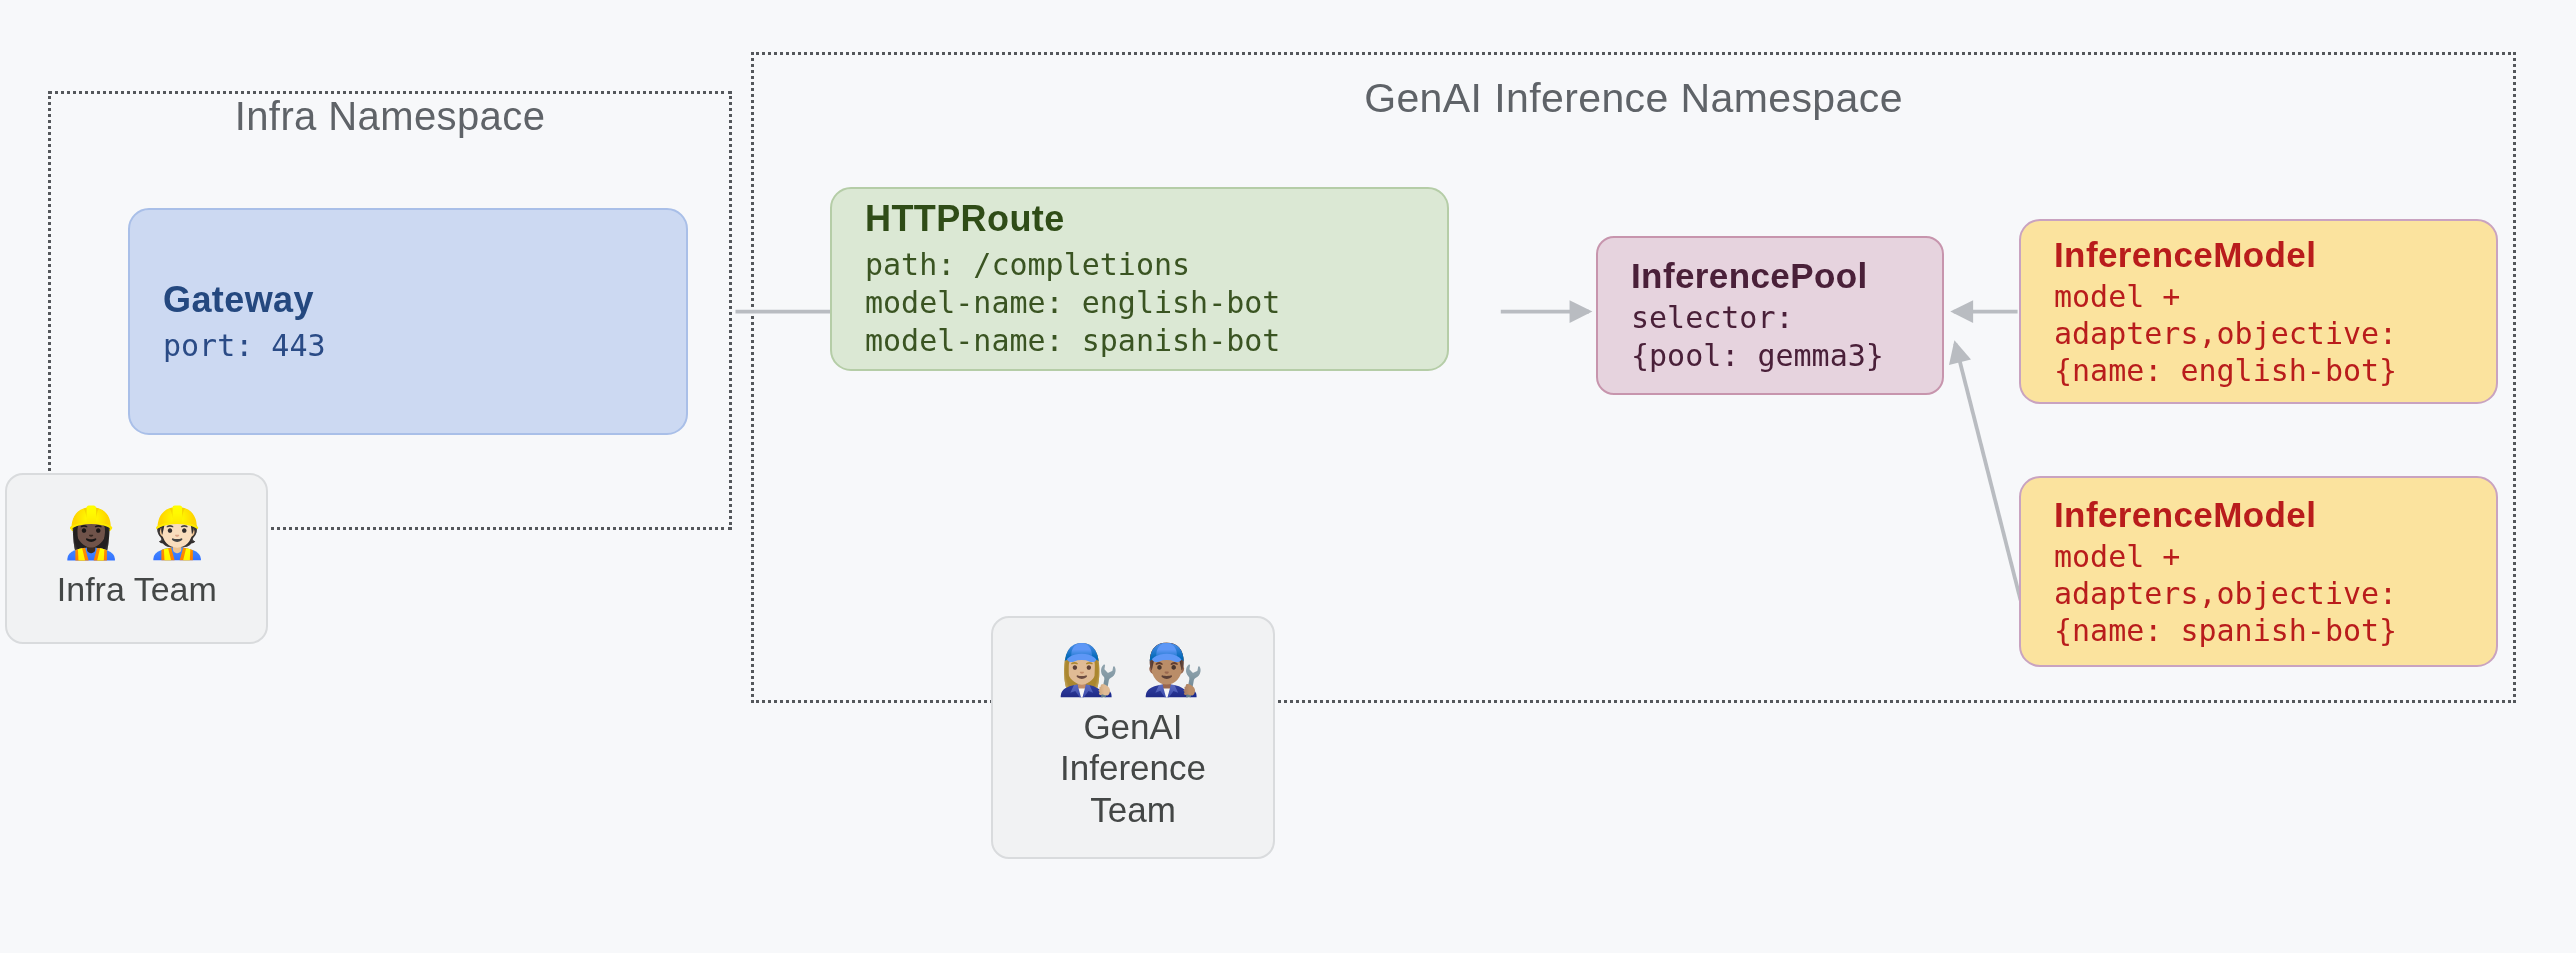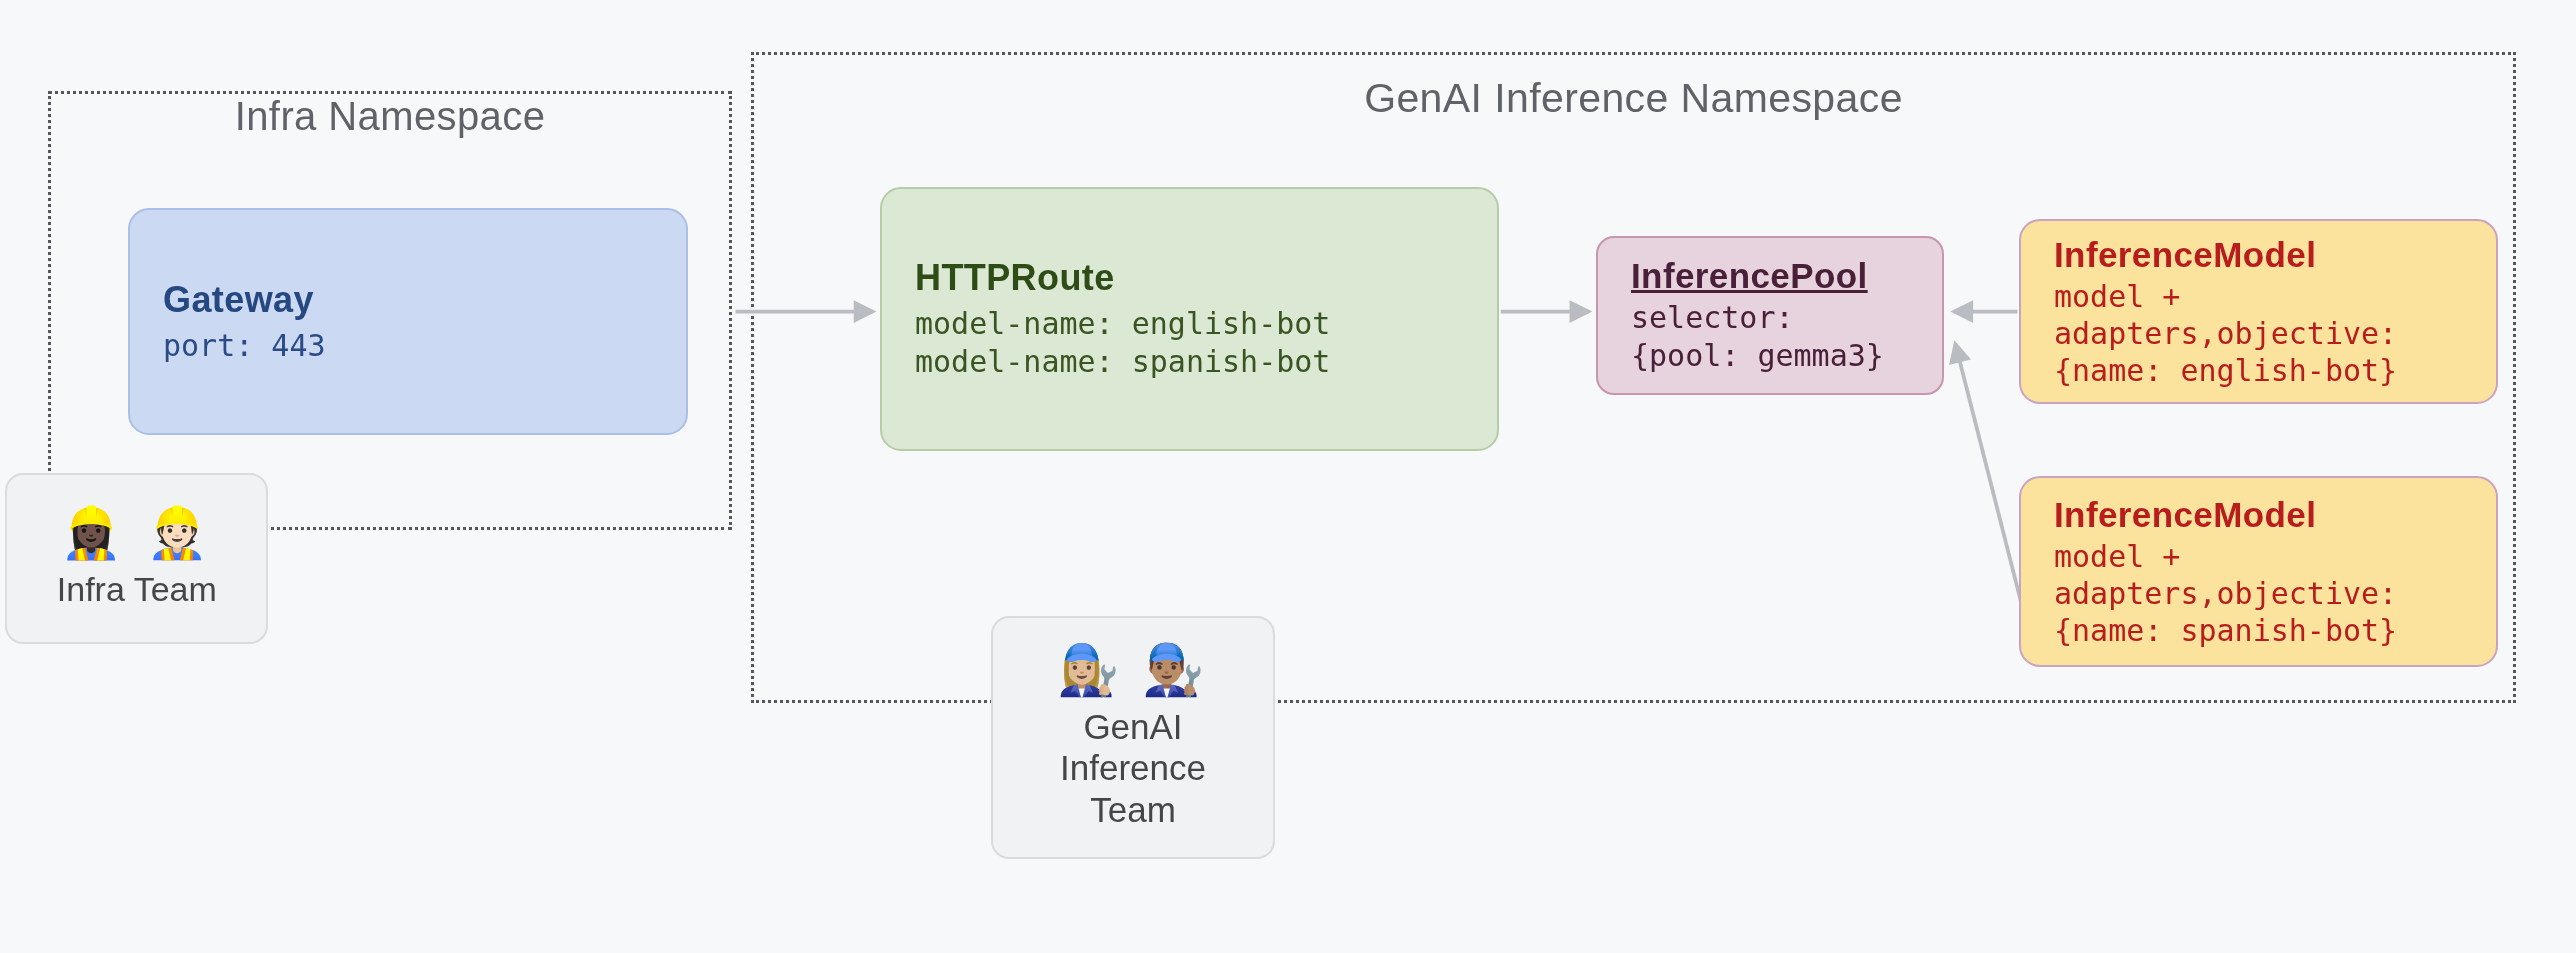"HTTPRoute" .httproute { height: 264px -> 184px; left: 880px -> 830px }
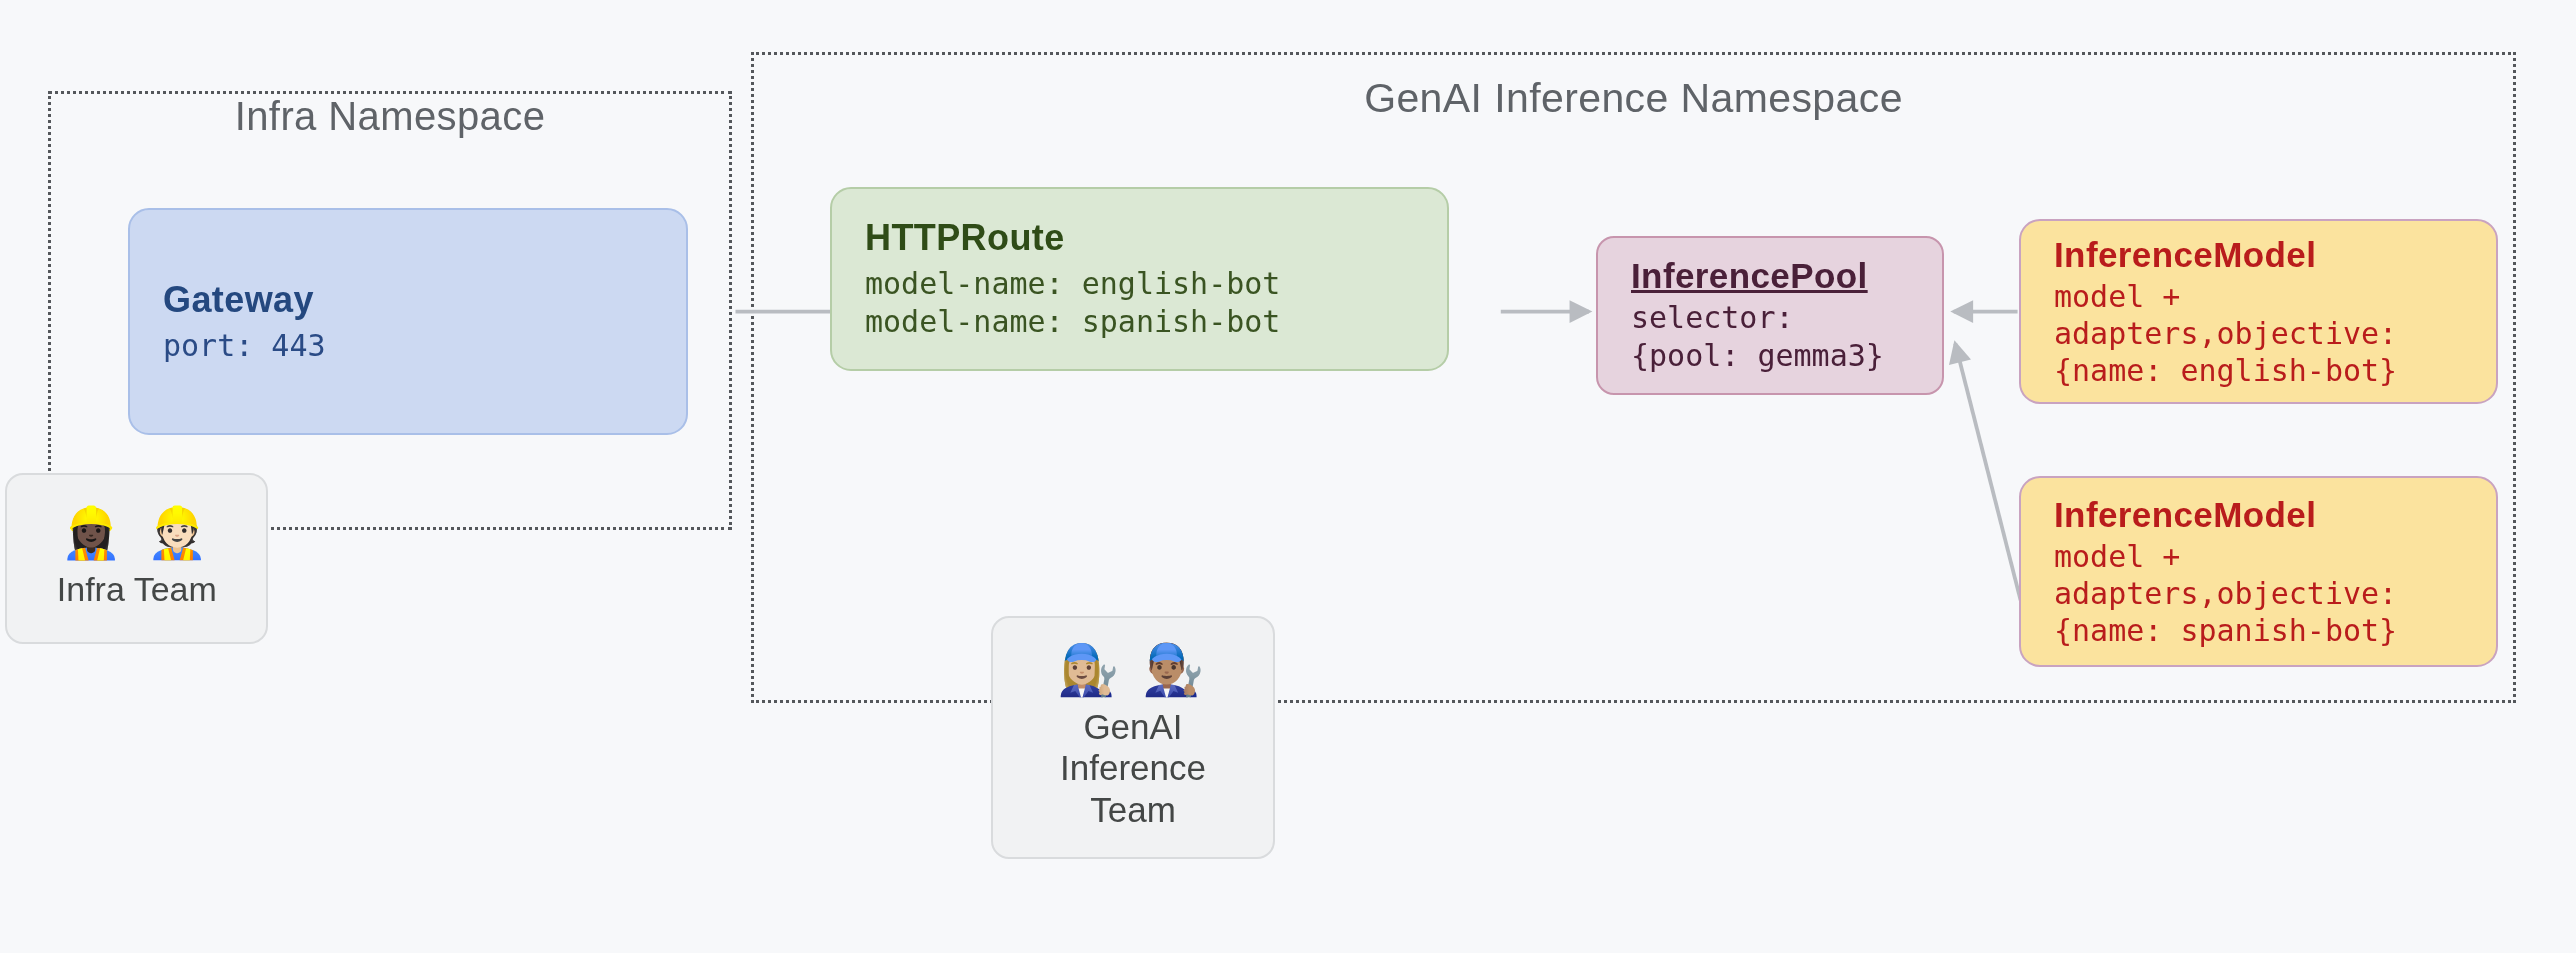"path: /completions" div.mono { html: none -> <div>path: /completions</div> }
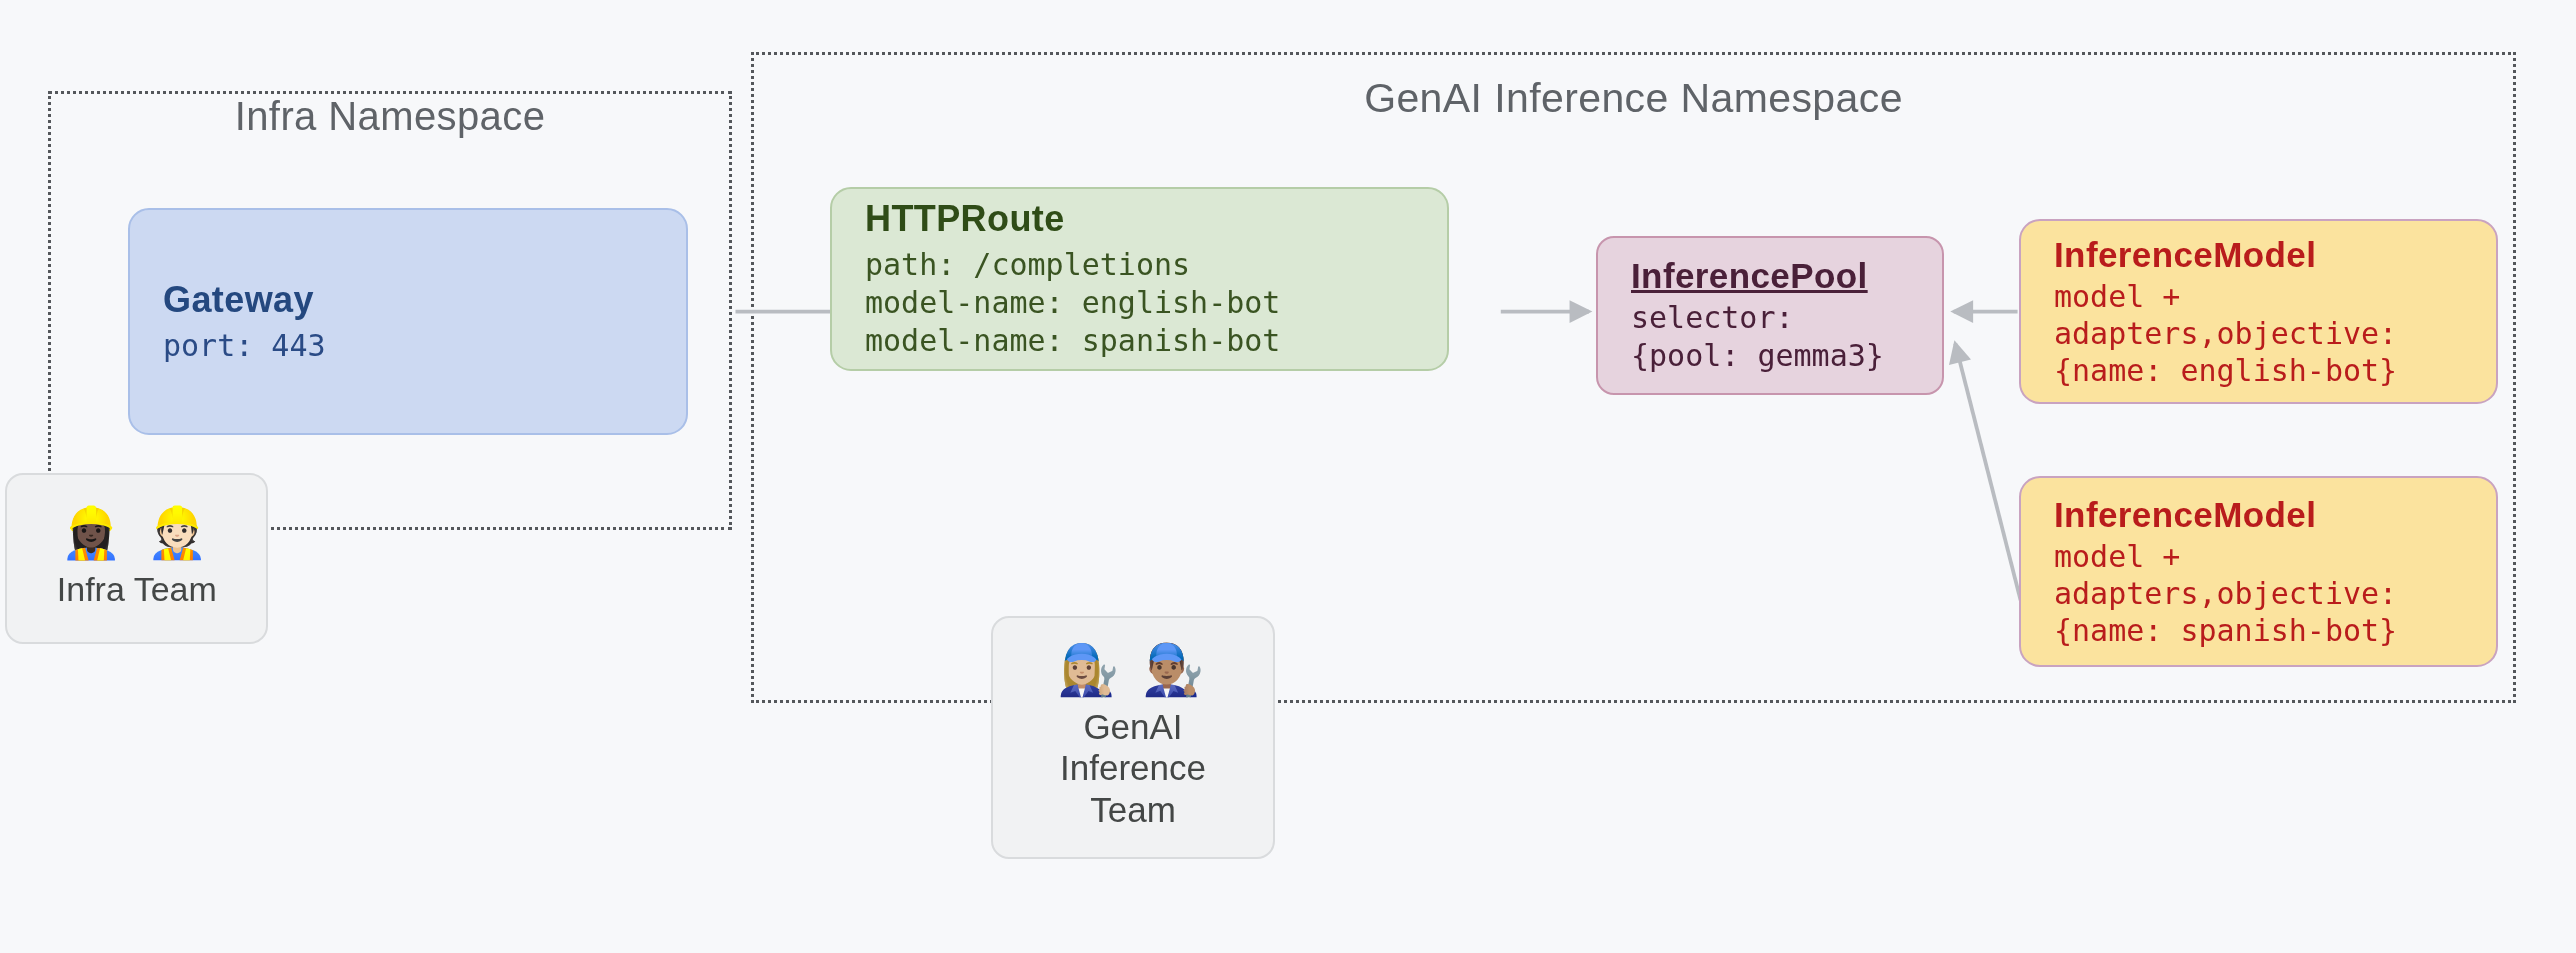"InferencePool" .pool .box-title { text-decoration: underline -> none }
